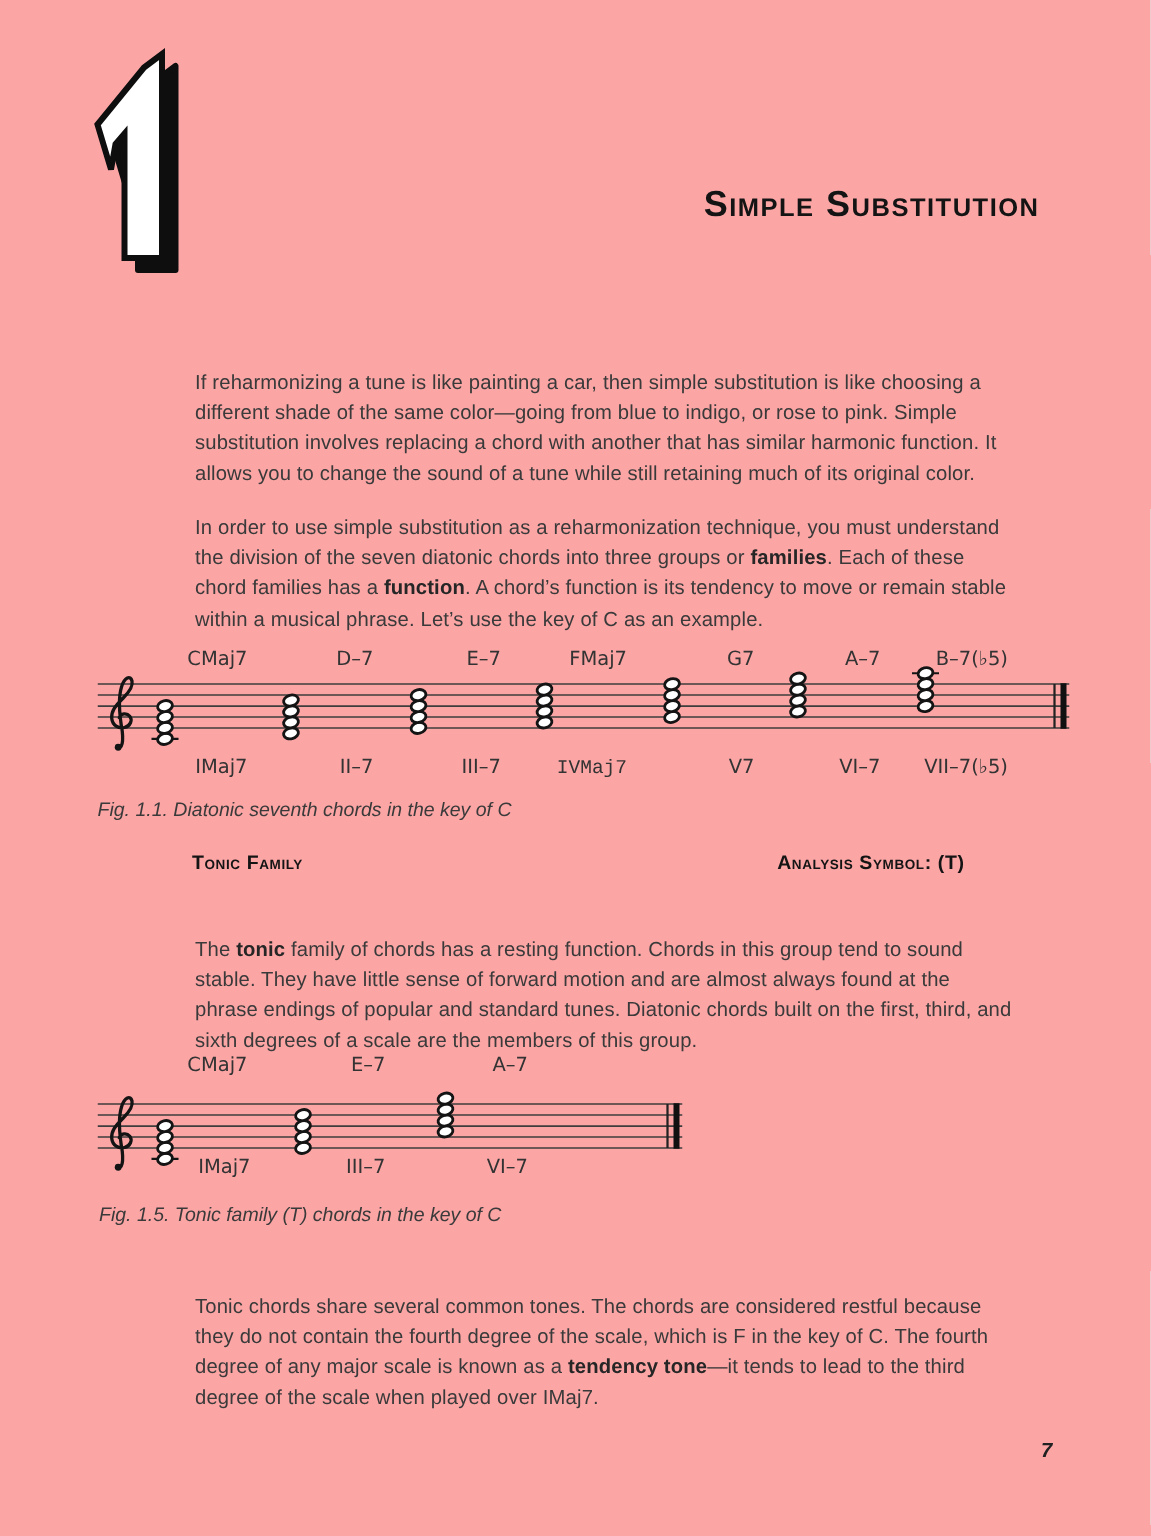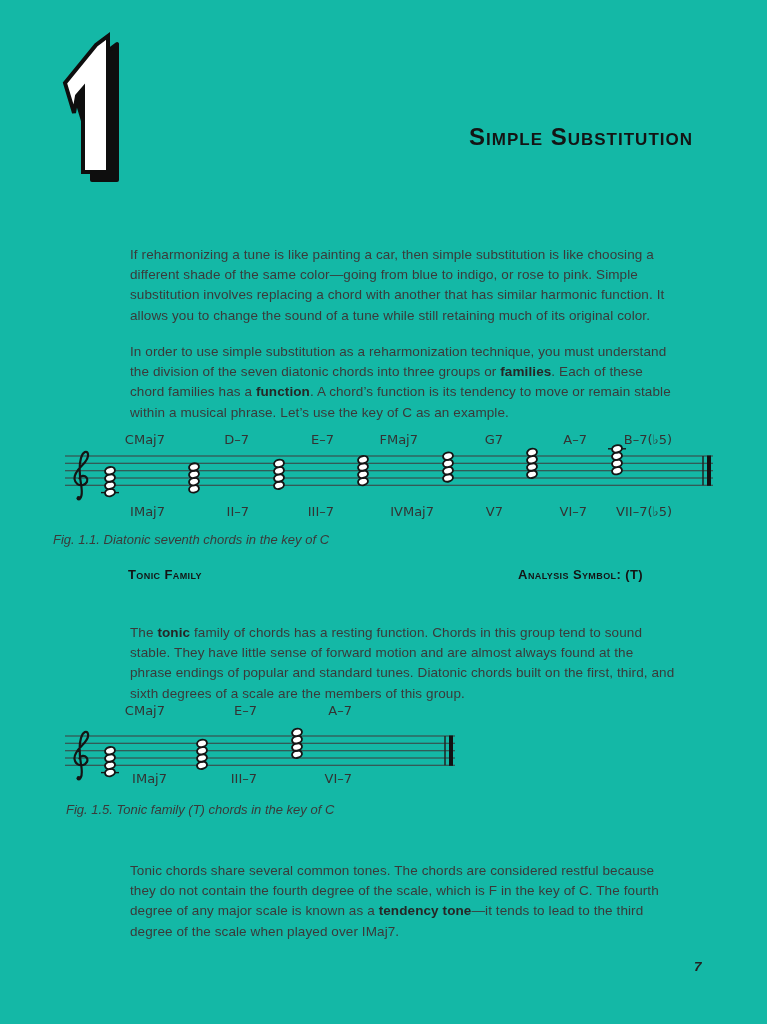"Simple Substitution" .page { background: #14b8a6 -> #fca5a5 }
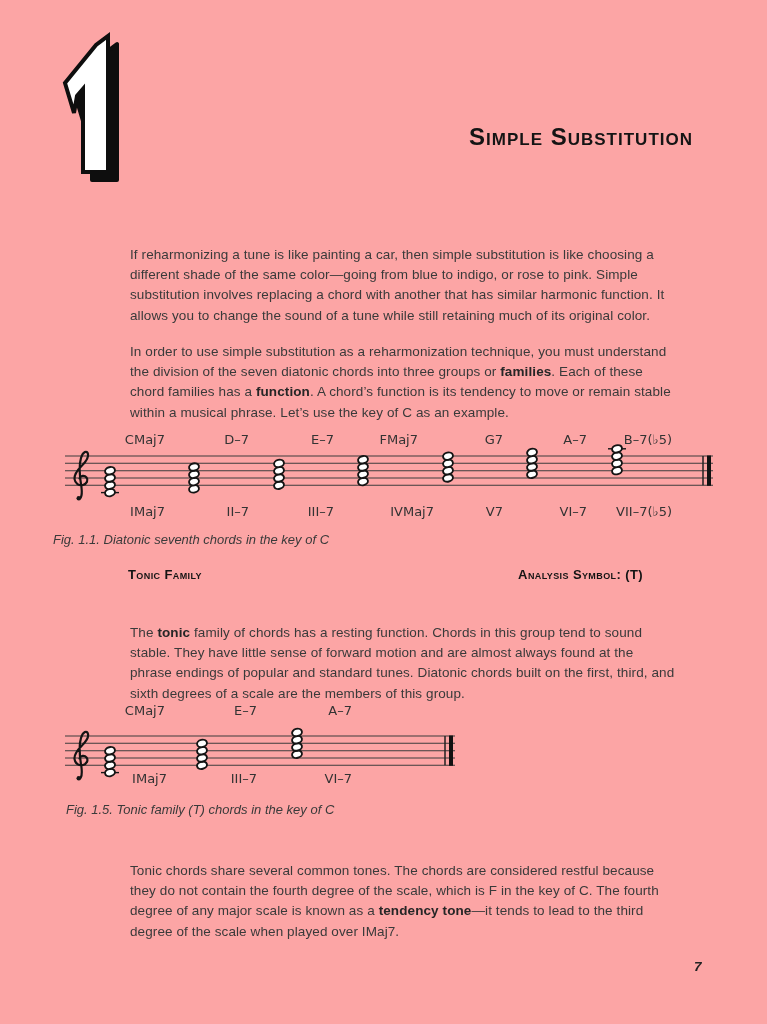"IVMaj7" div.chordlab { font-family: none -> Liberation Mono, monospace; left: 324px -> 308px }
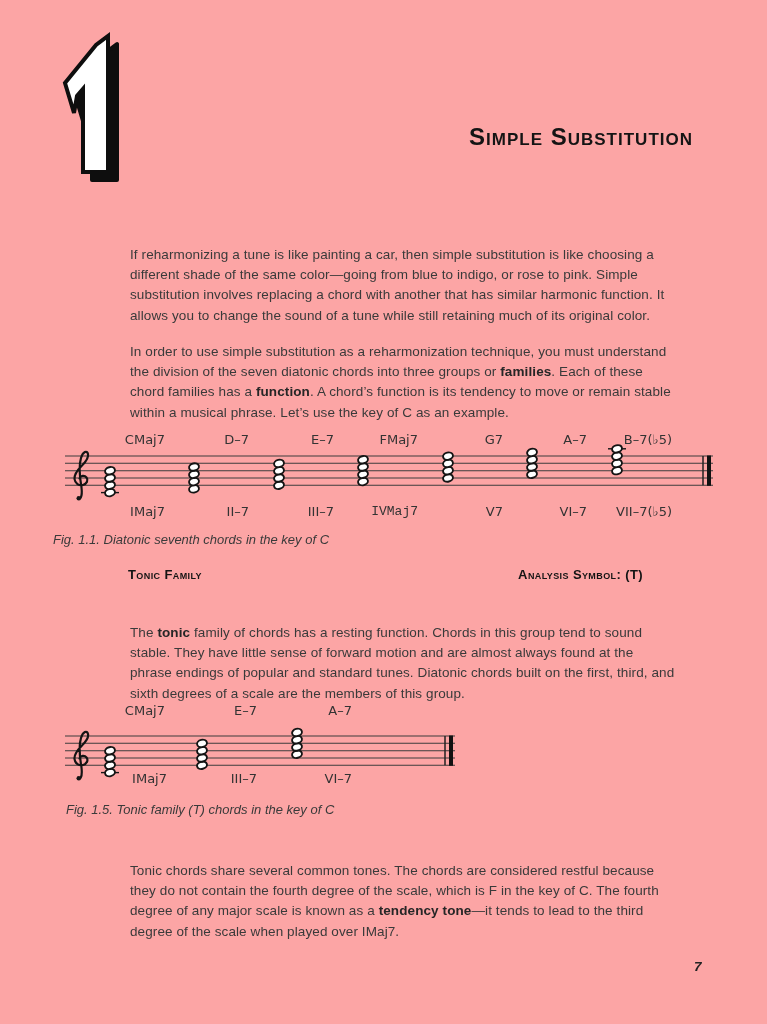"Fig. 1.1. Diatonic seventh chords" div.caption { left: 53px -> 65px }
